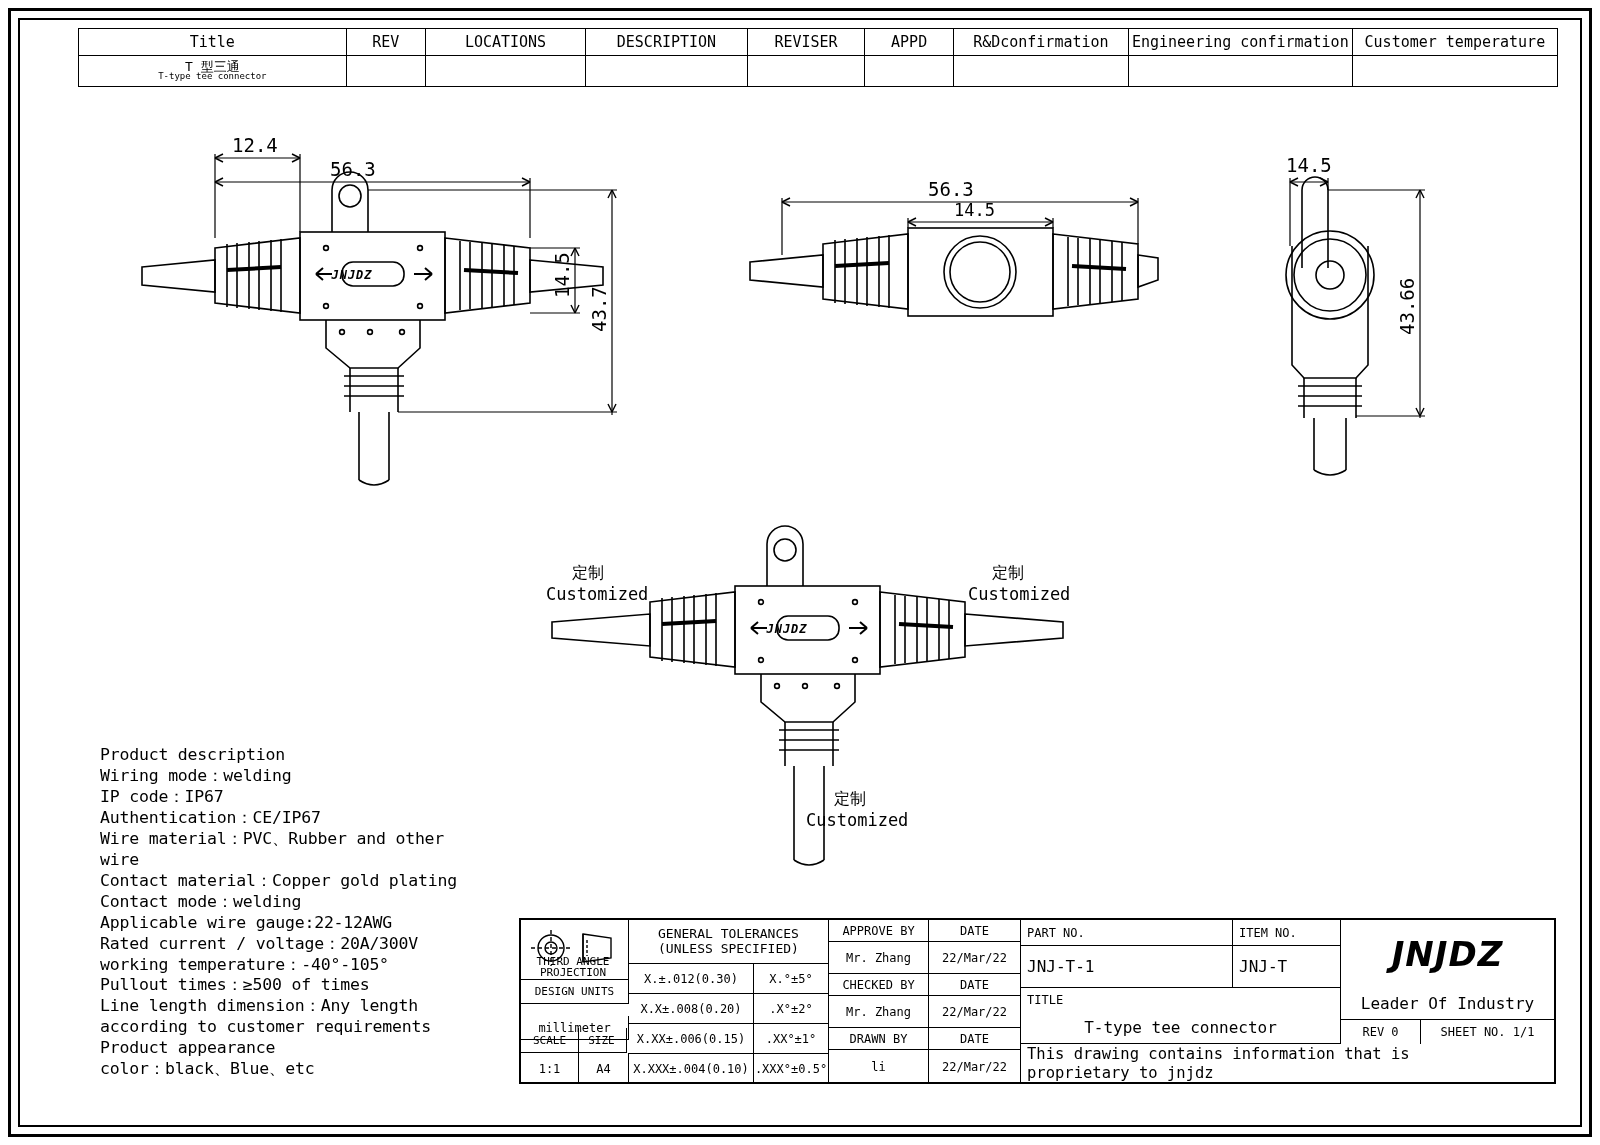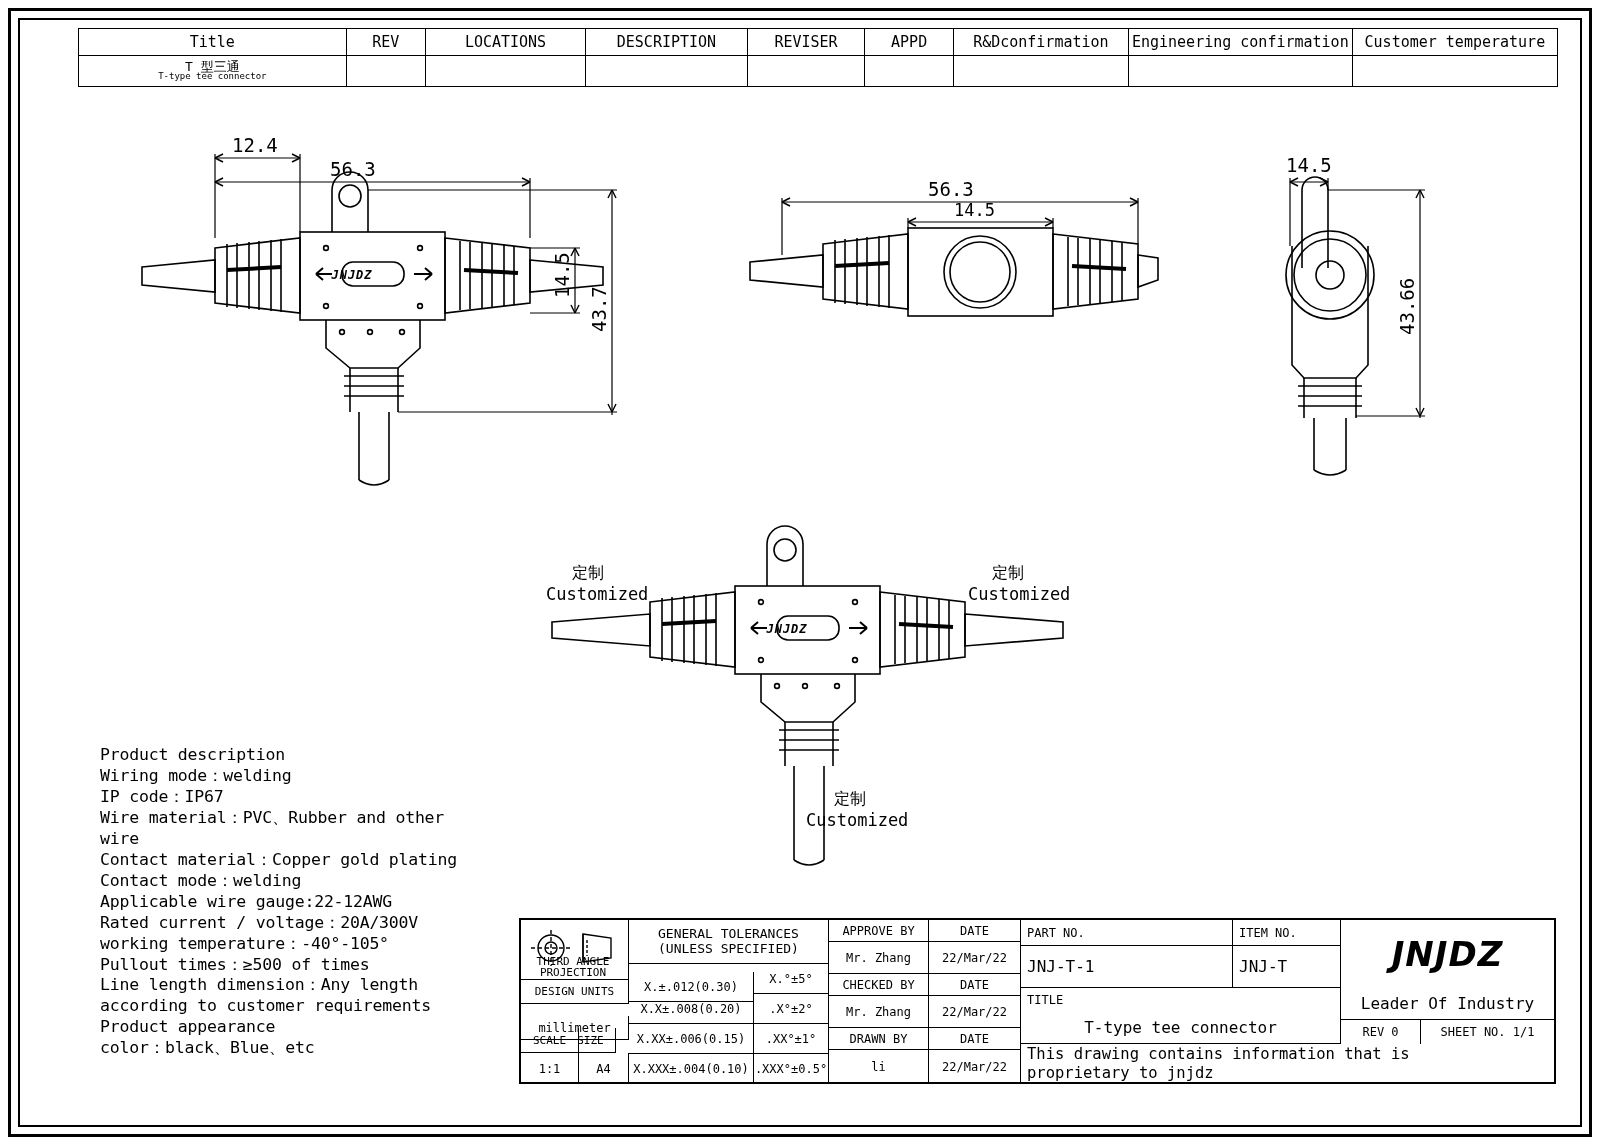"Authentication：CE/IP67" div { html: none -> <div>Authentication：CE/IP67</div> }
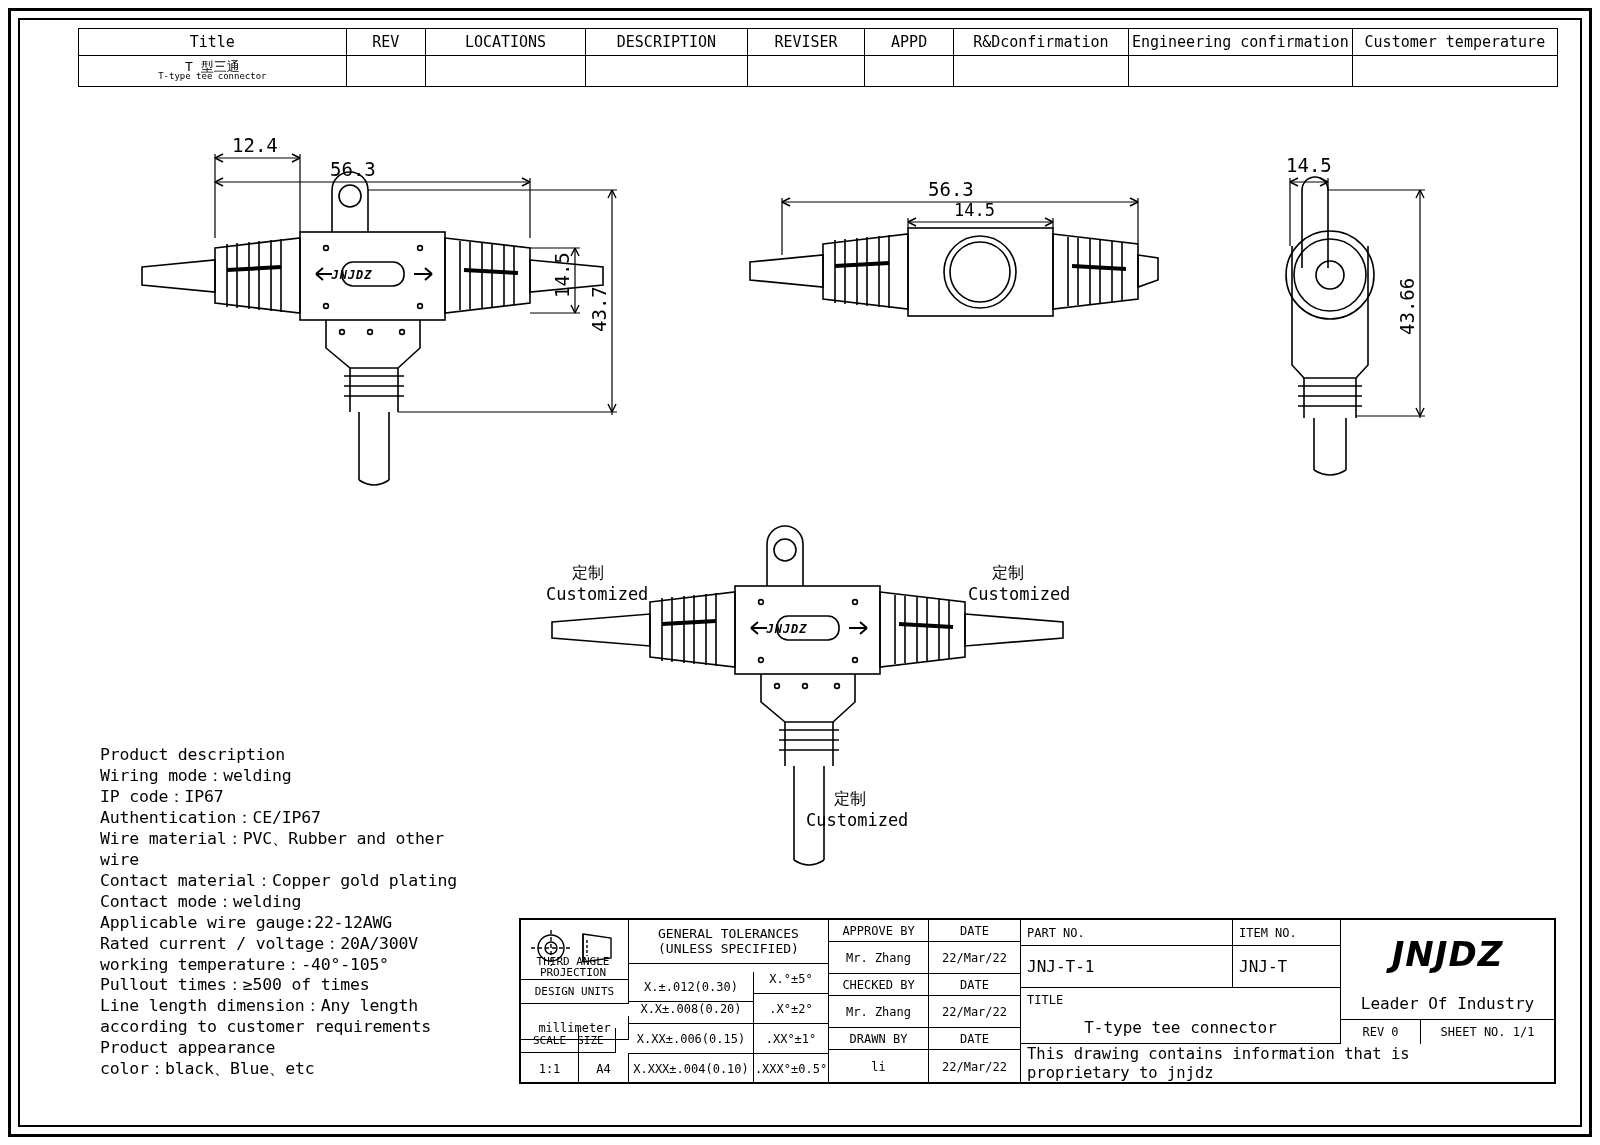"X.±.012(0.30)" div.tbcell { top: 52px -> 44px }
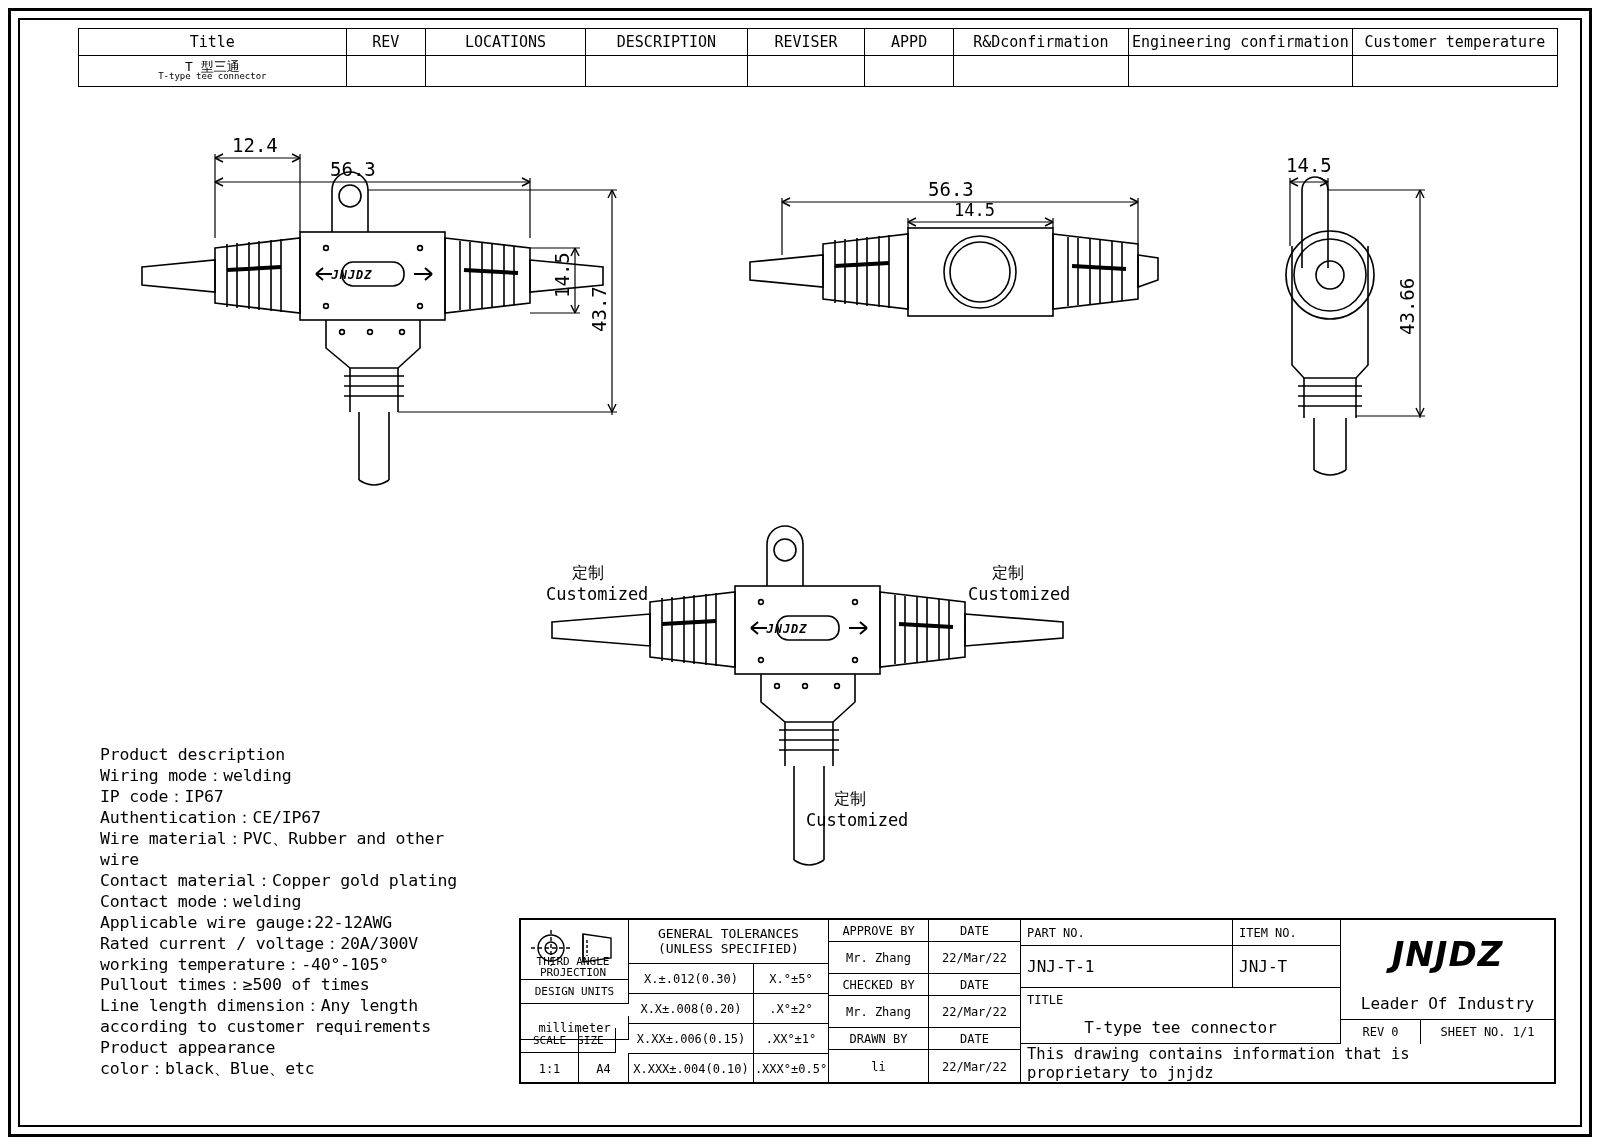"SIZE" div.tbcell { left: 45px -> 56px }
